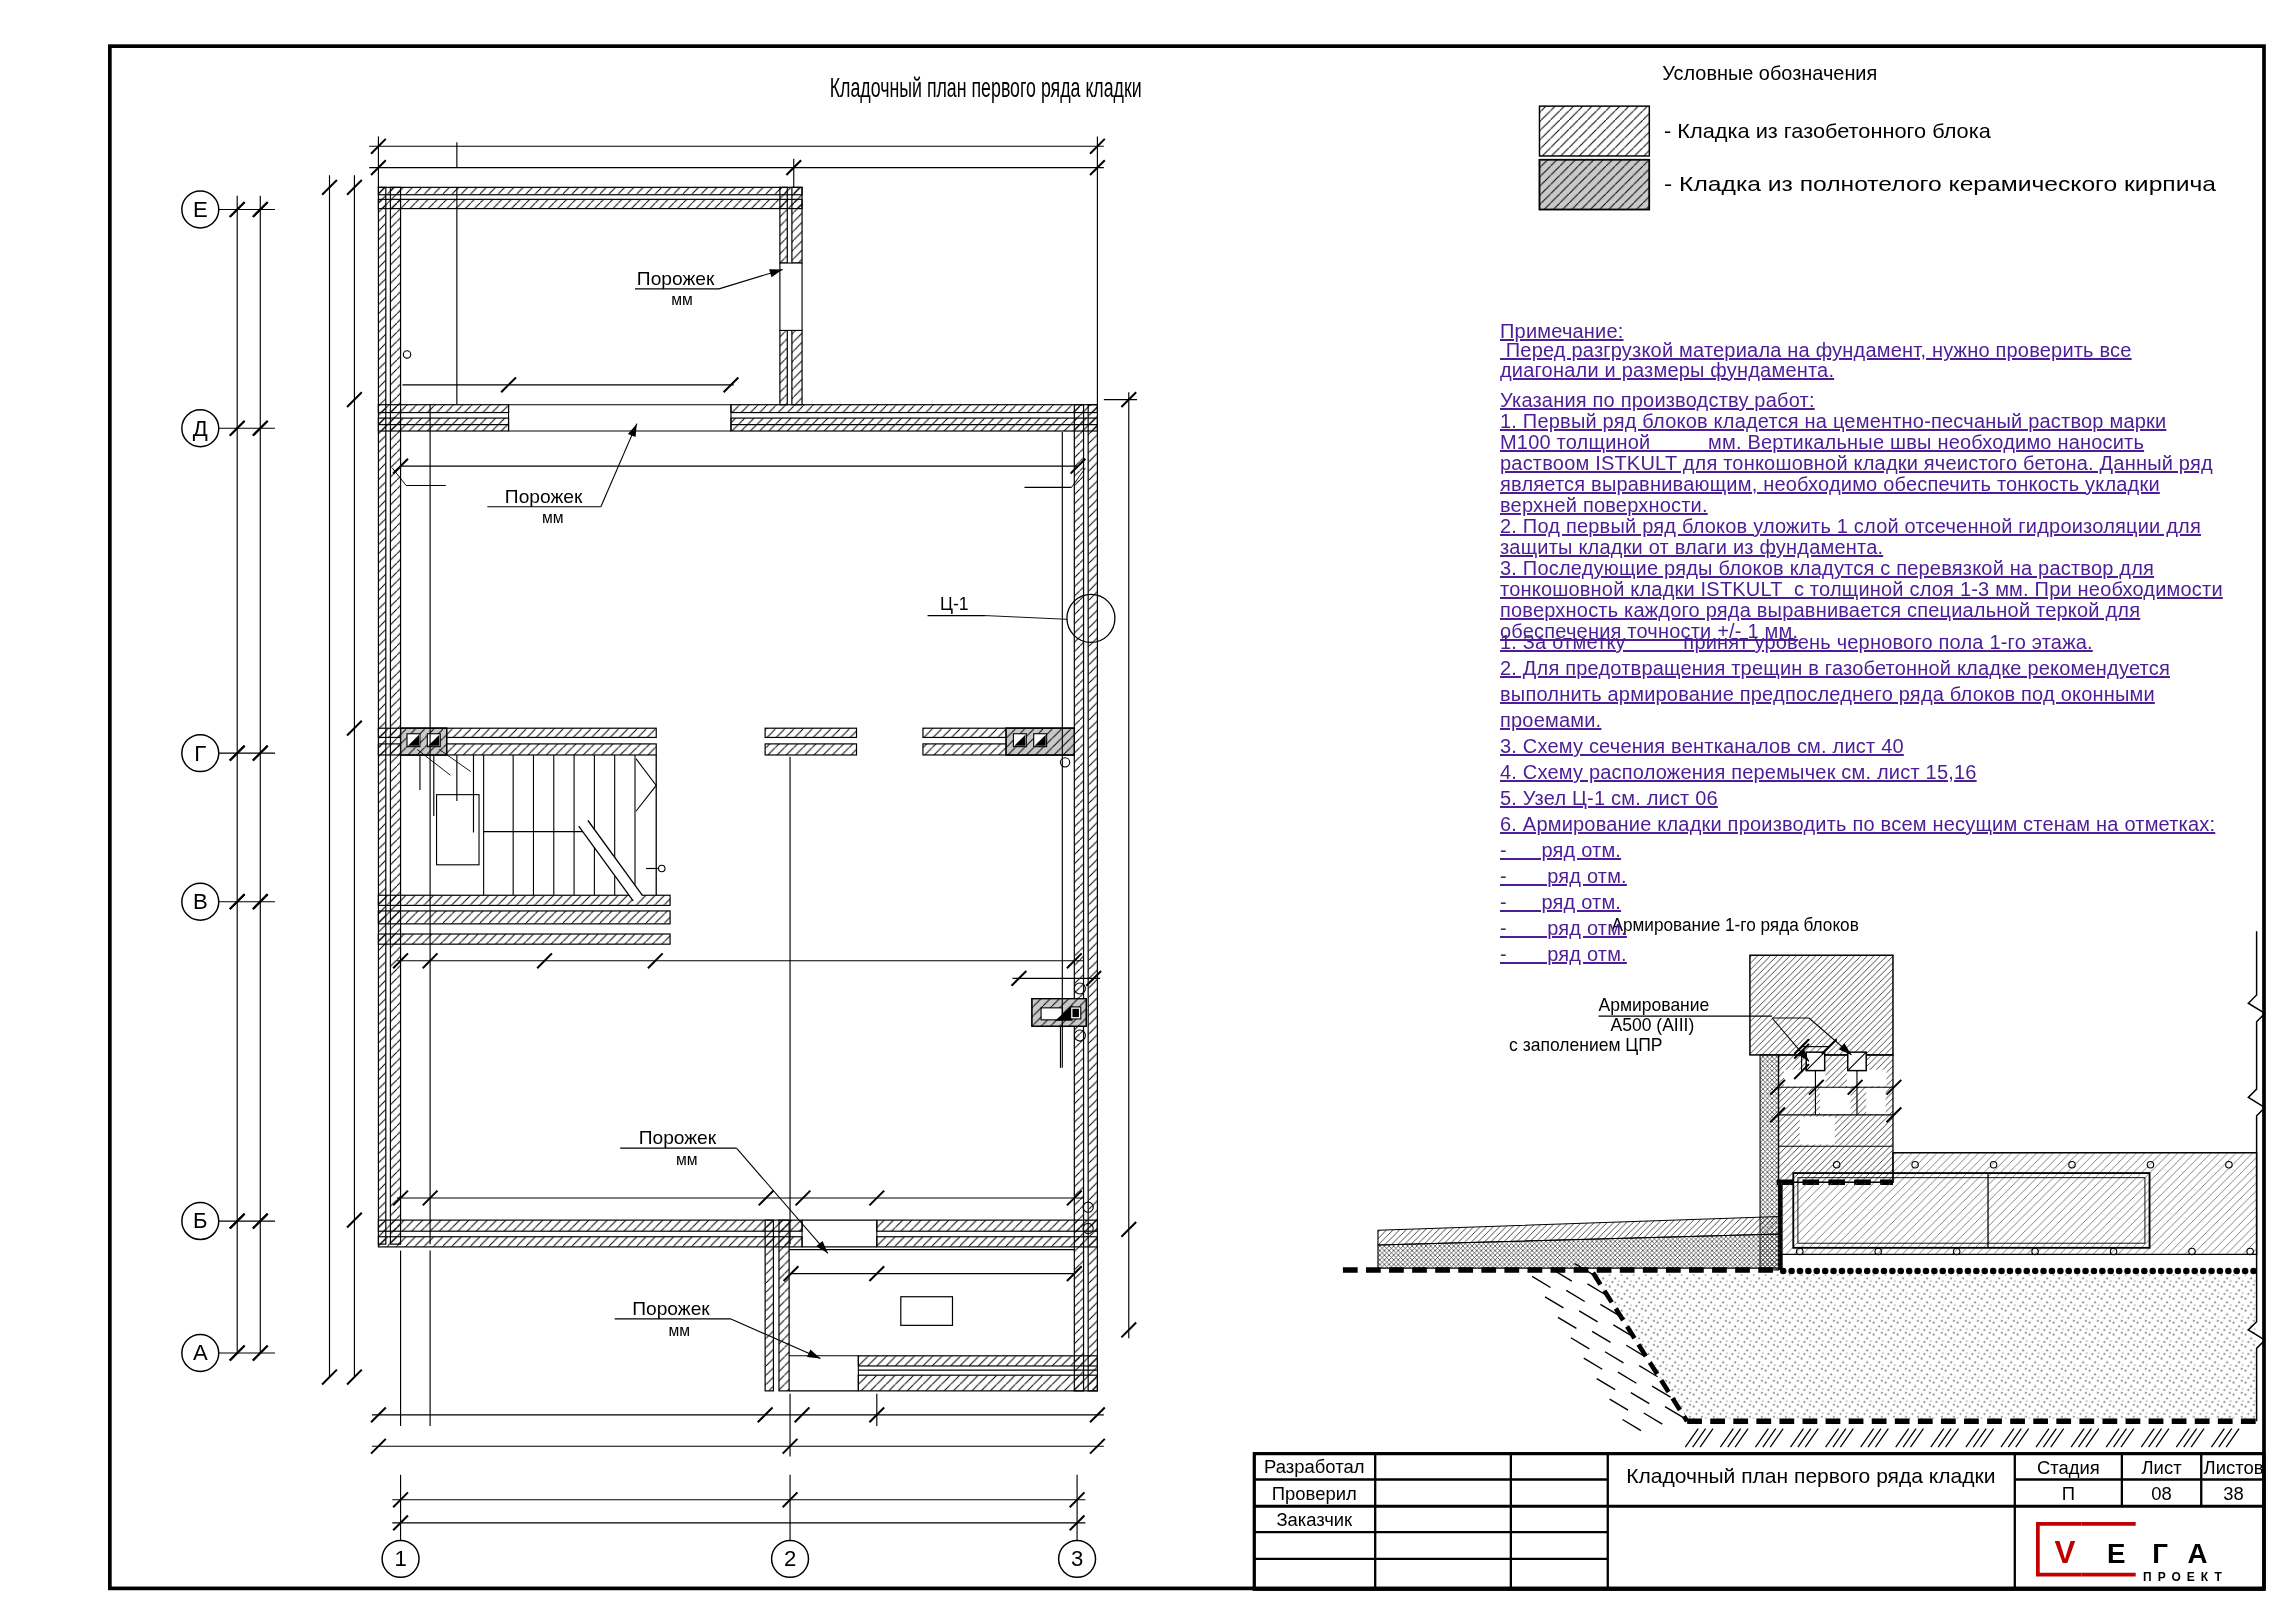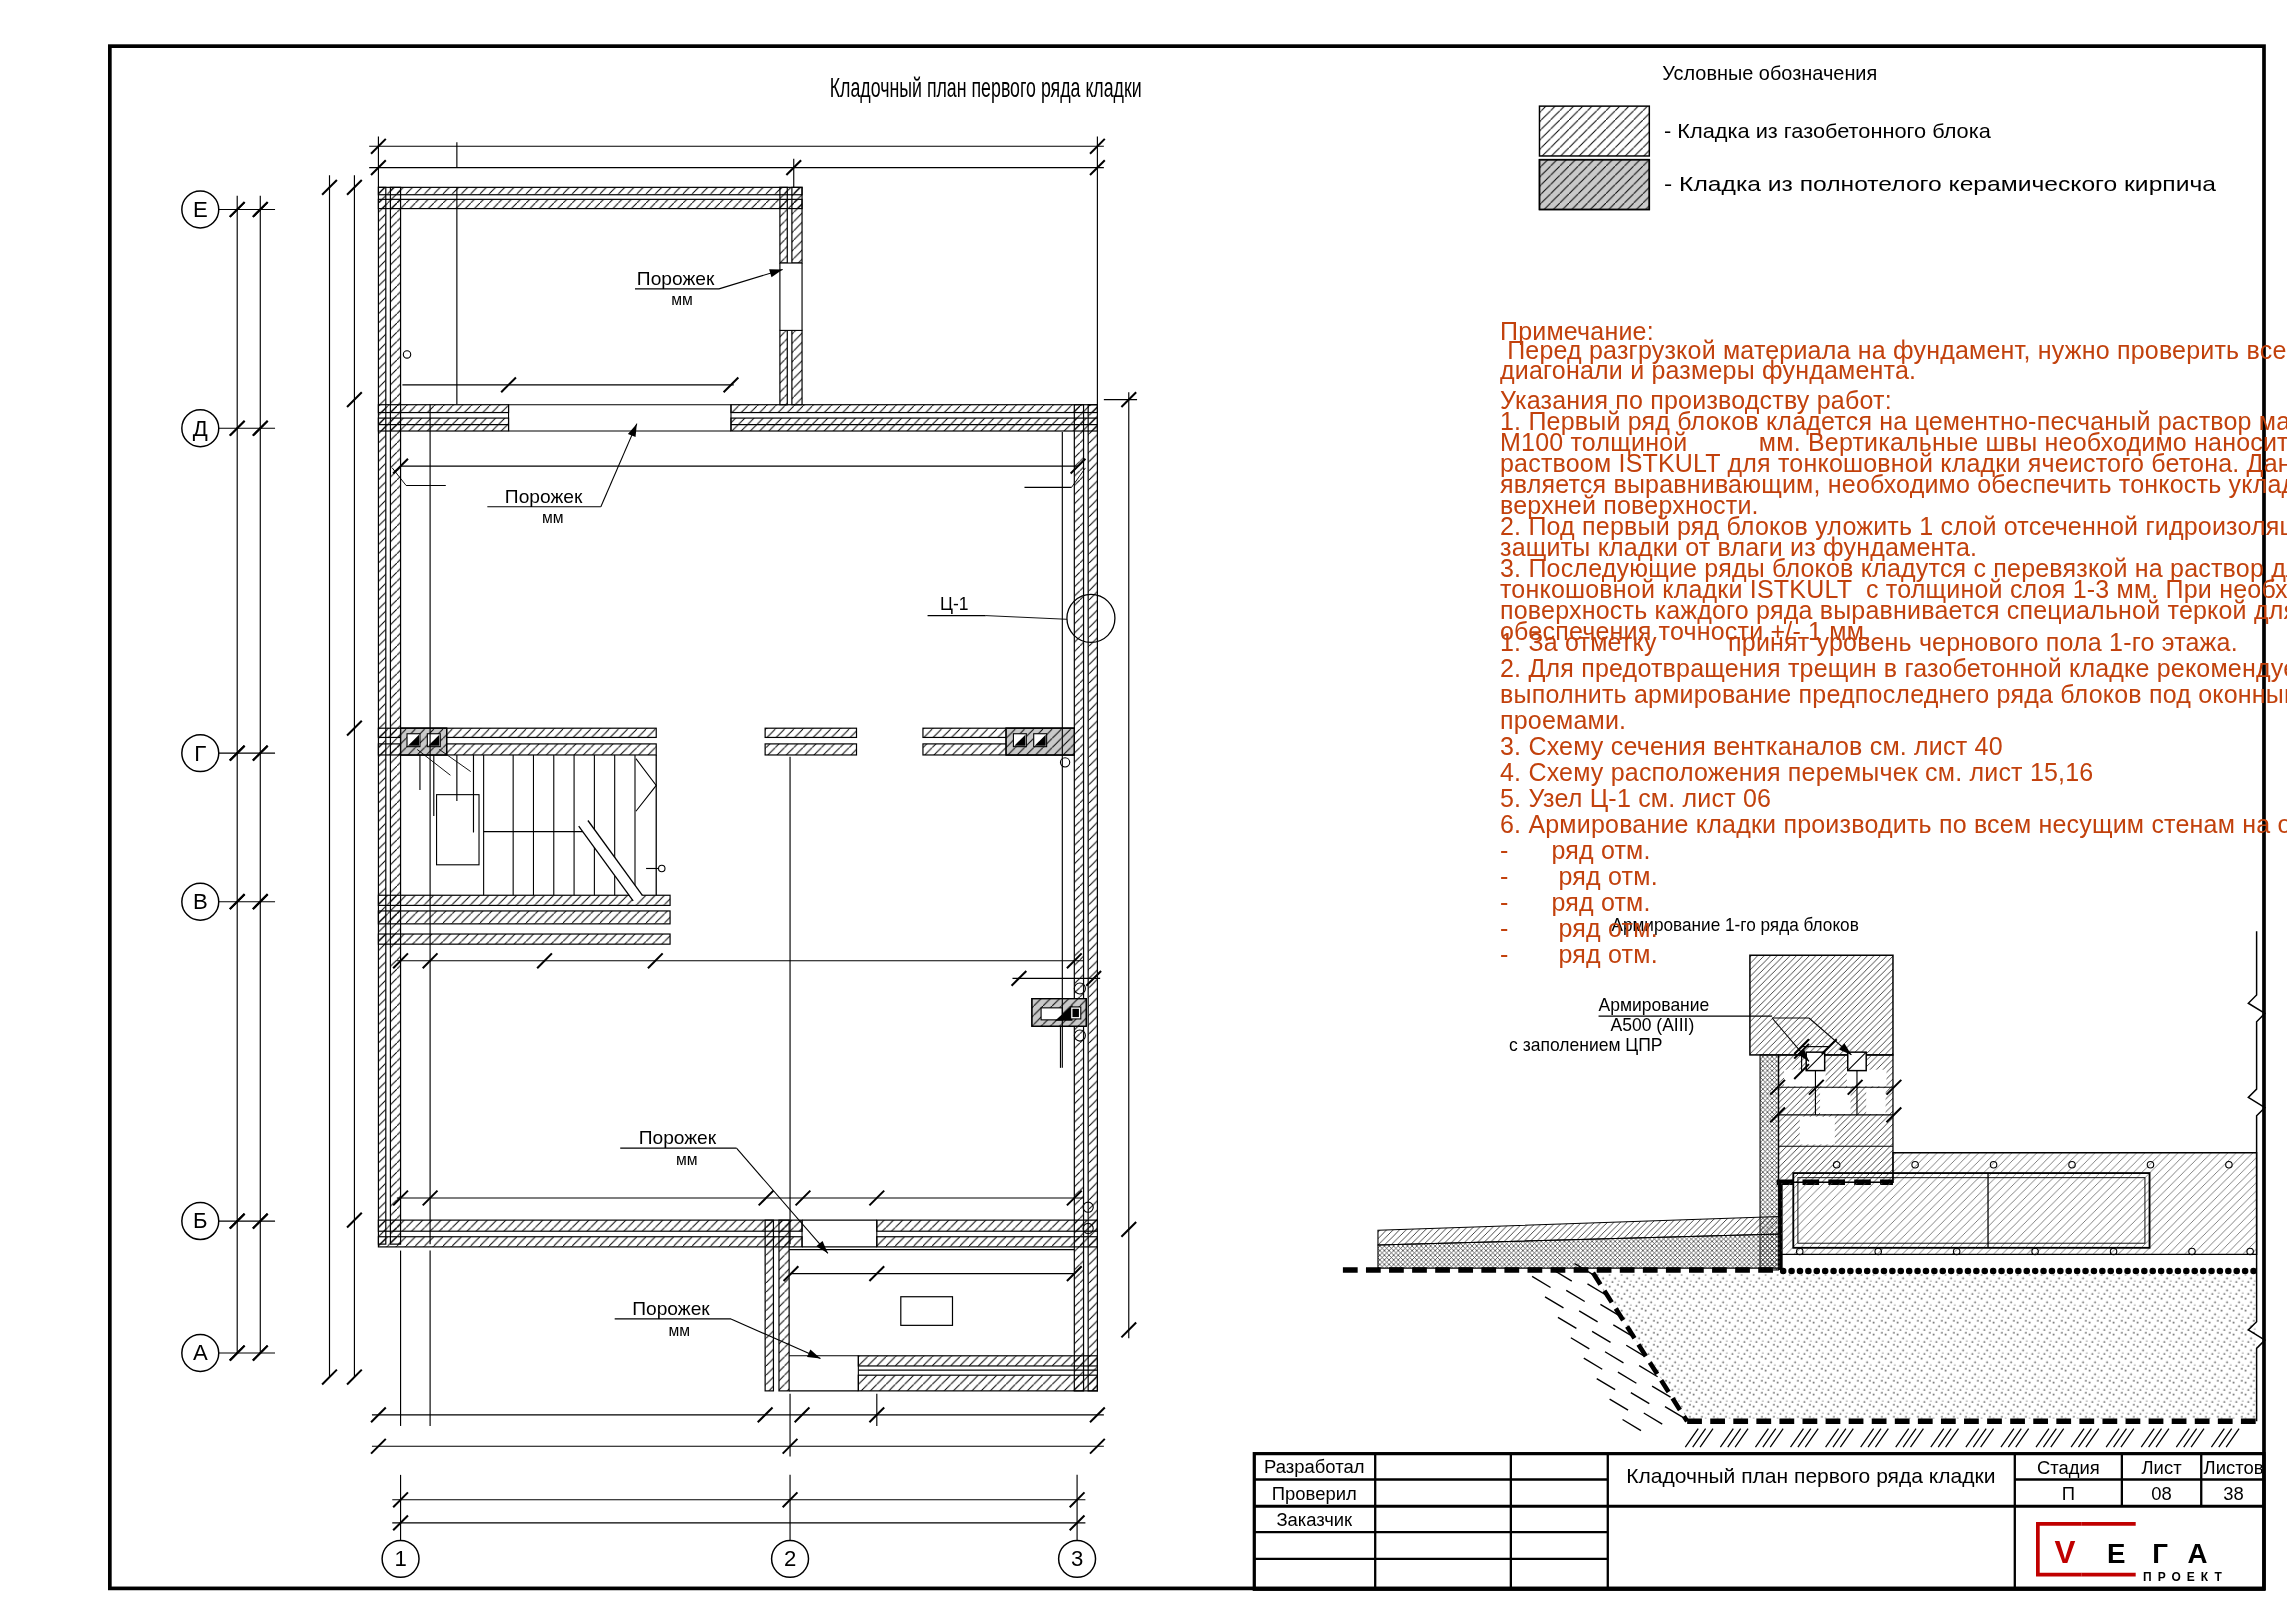"Примечание:" .notes { color: #c2410c -> #4c1d95; font-size: 25px -> 20px; text-decoration: none -> underline }
